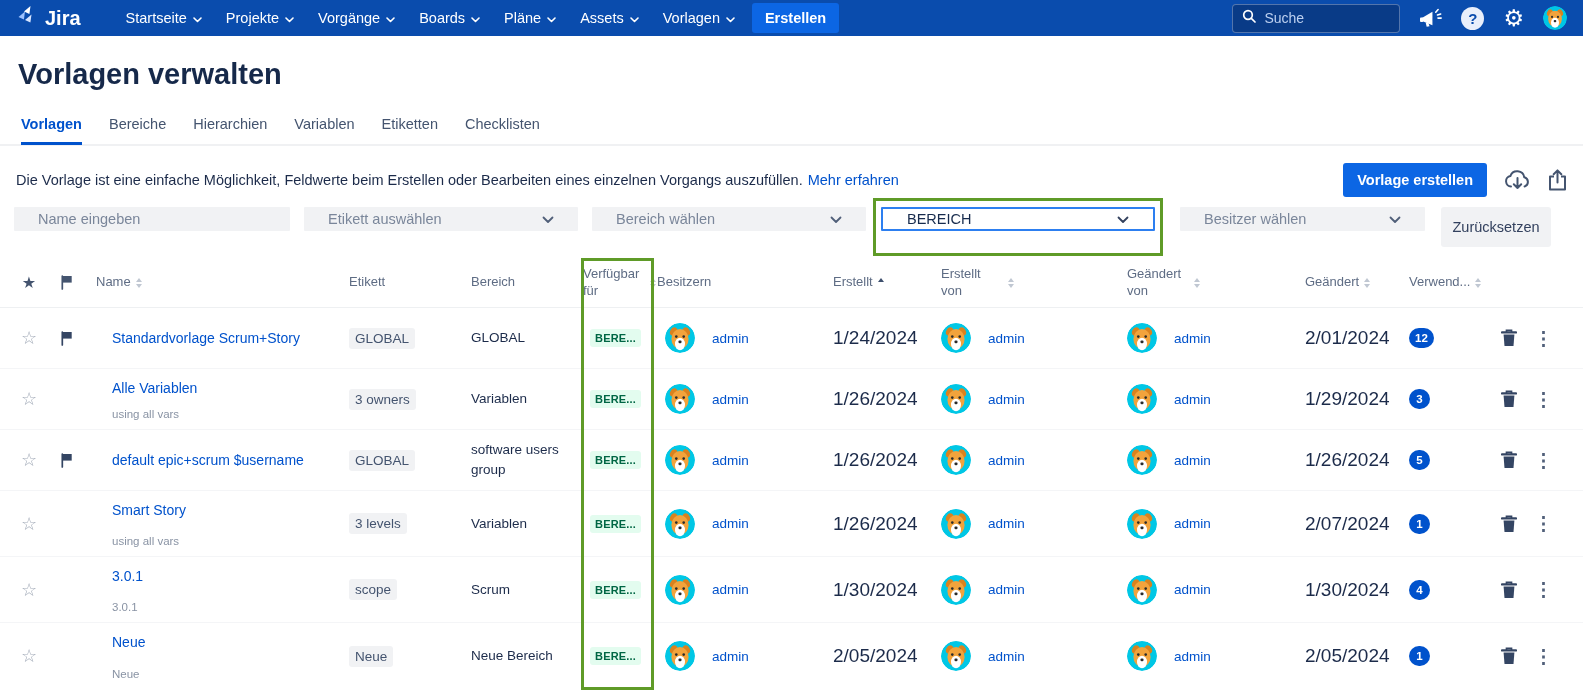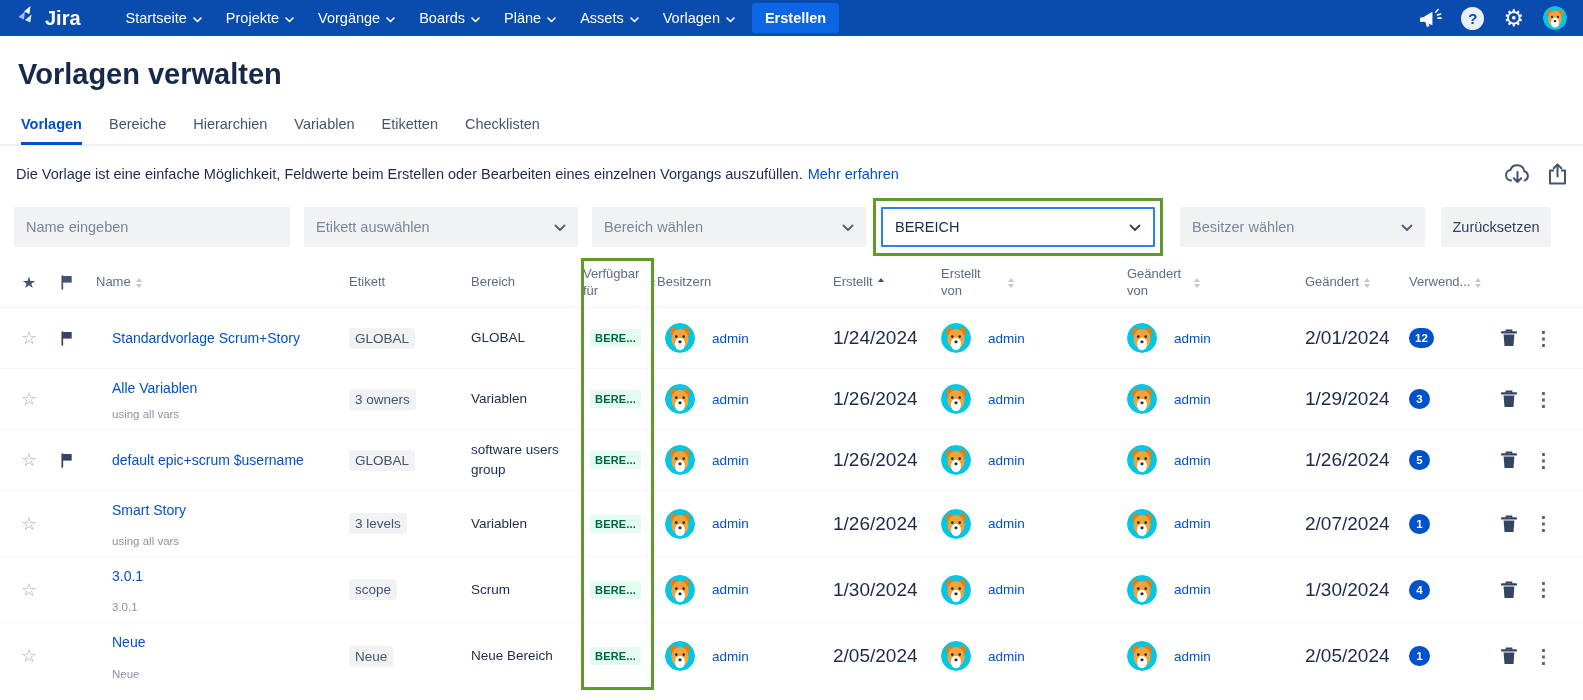"Suche" div.nav-search { html: none -> <div> <span> <svg> <circle></circle> <path></path> </svg> </span> <input> </div> }
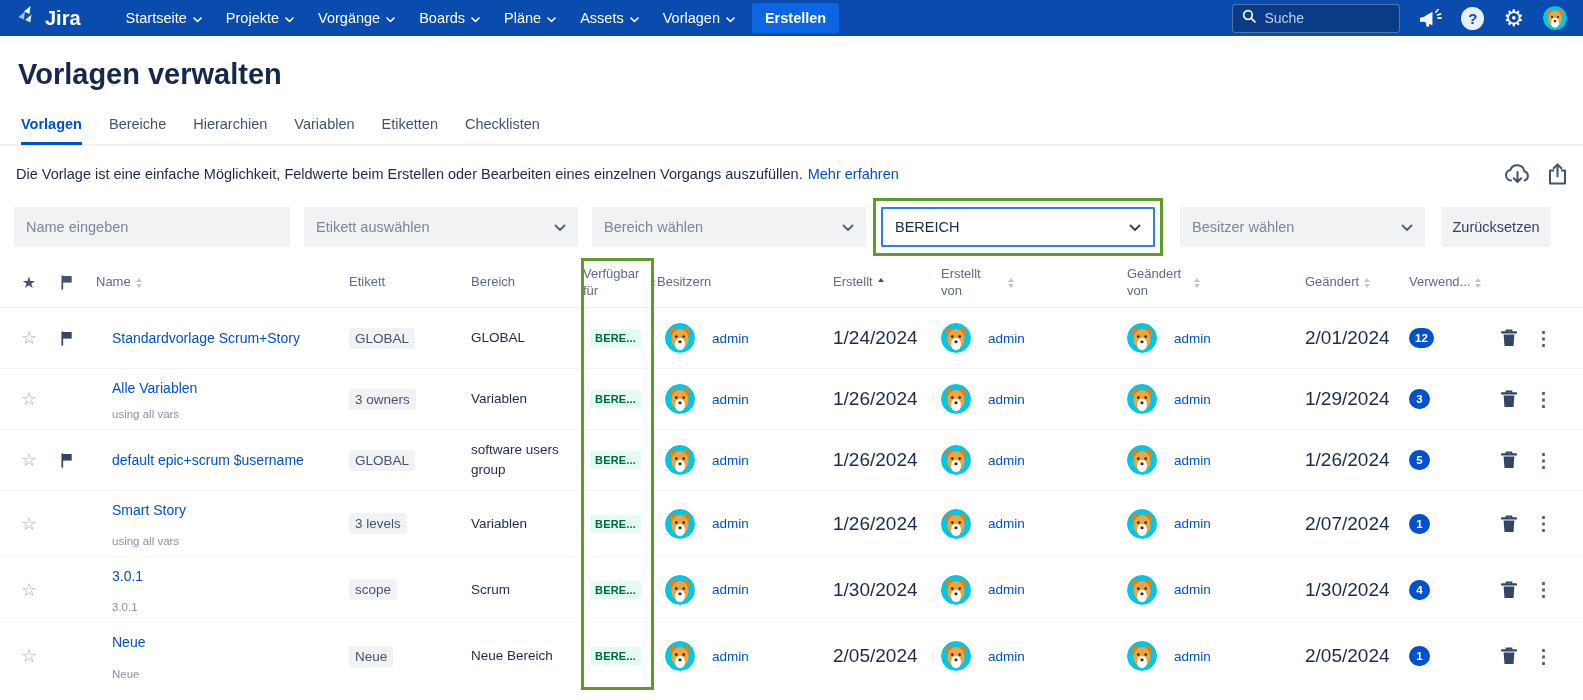"Vorlage erstellen" button.btn-primary { html: none -> <button>Vorlage erstellen</button> }
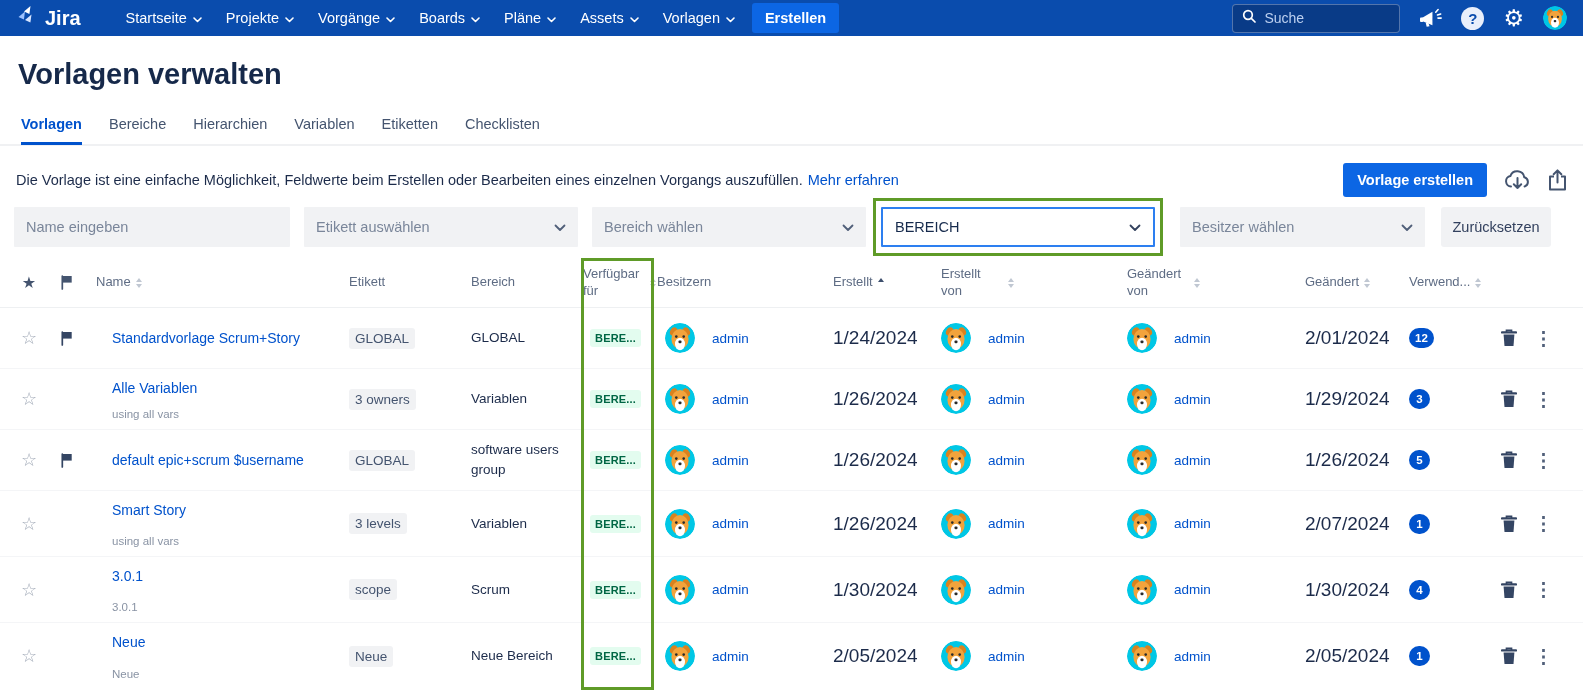"Name eingeben" .f-field { height: 40px -> 24px; padding: 0 12px -> 0 24px }
